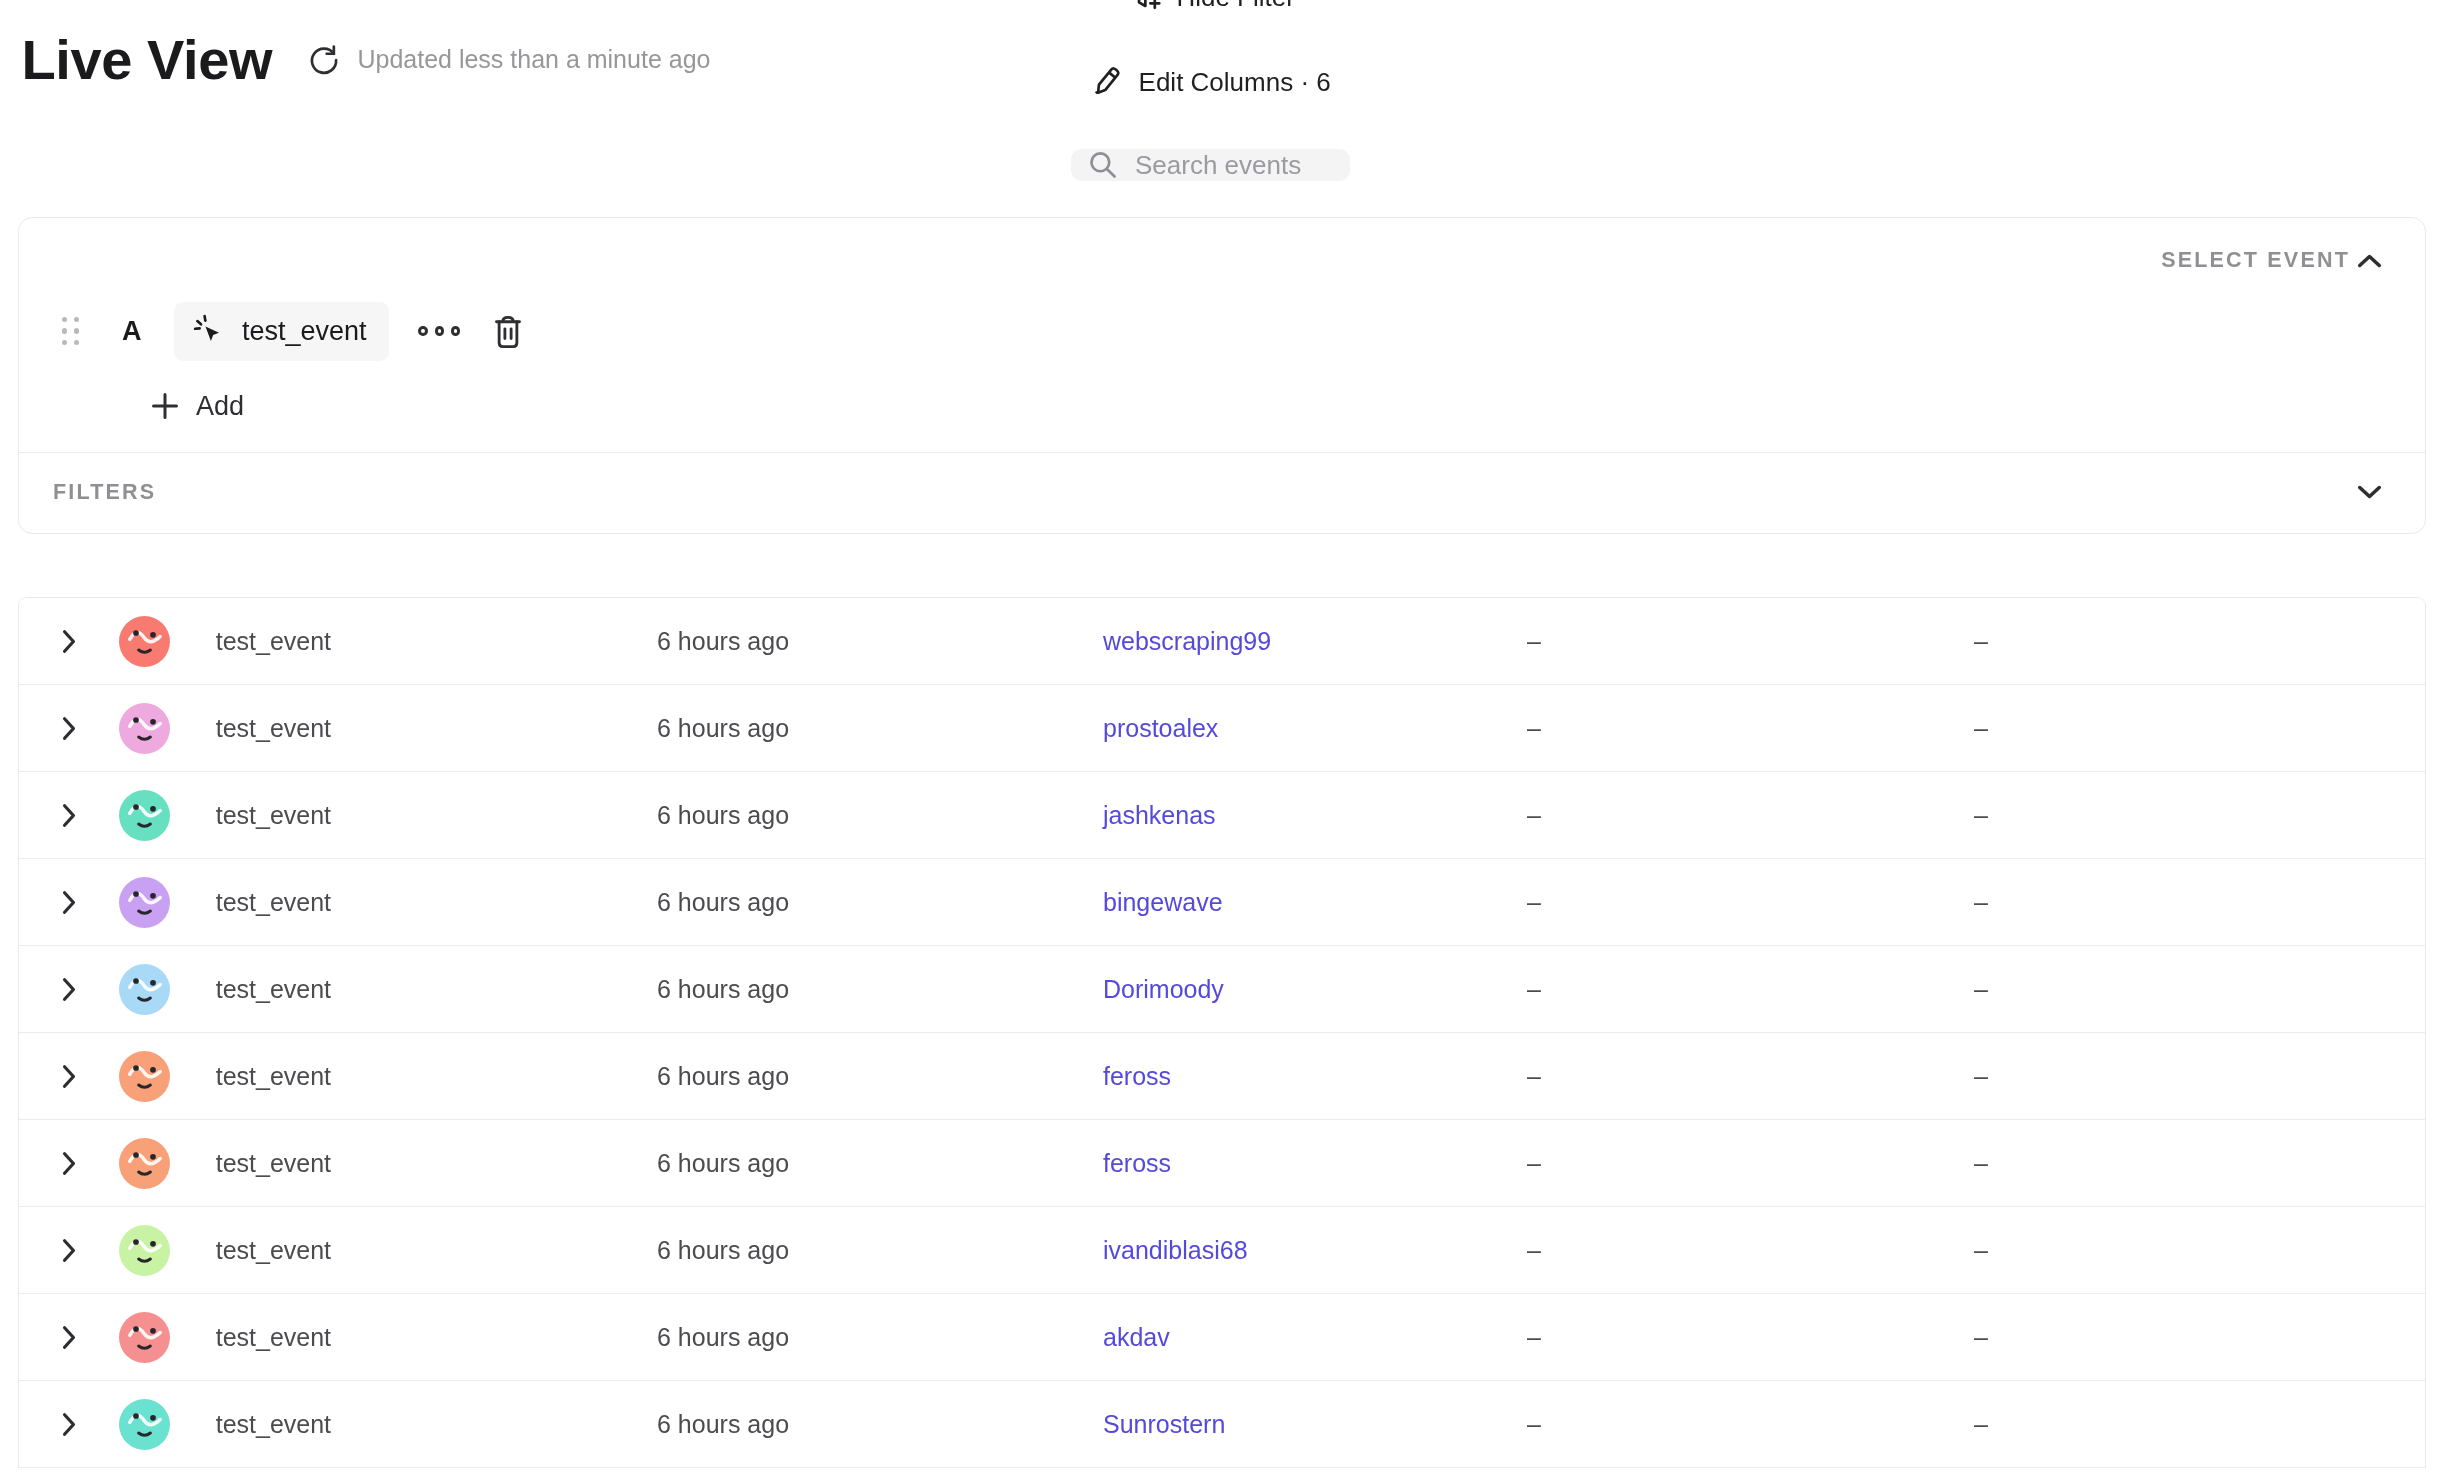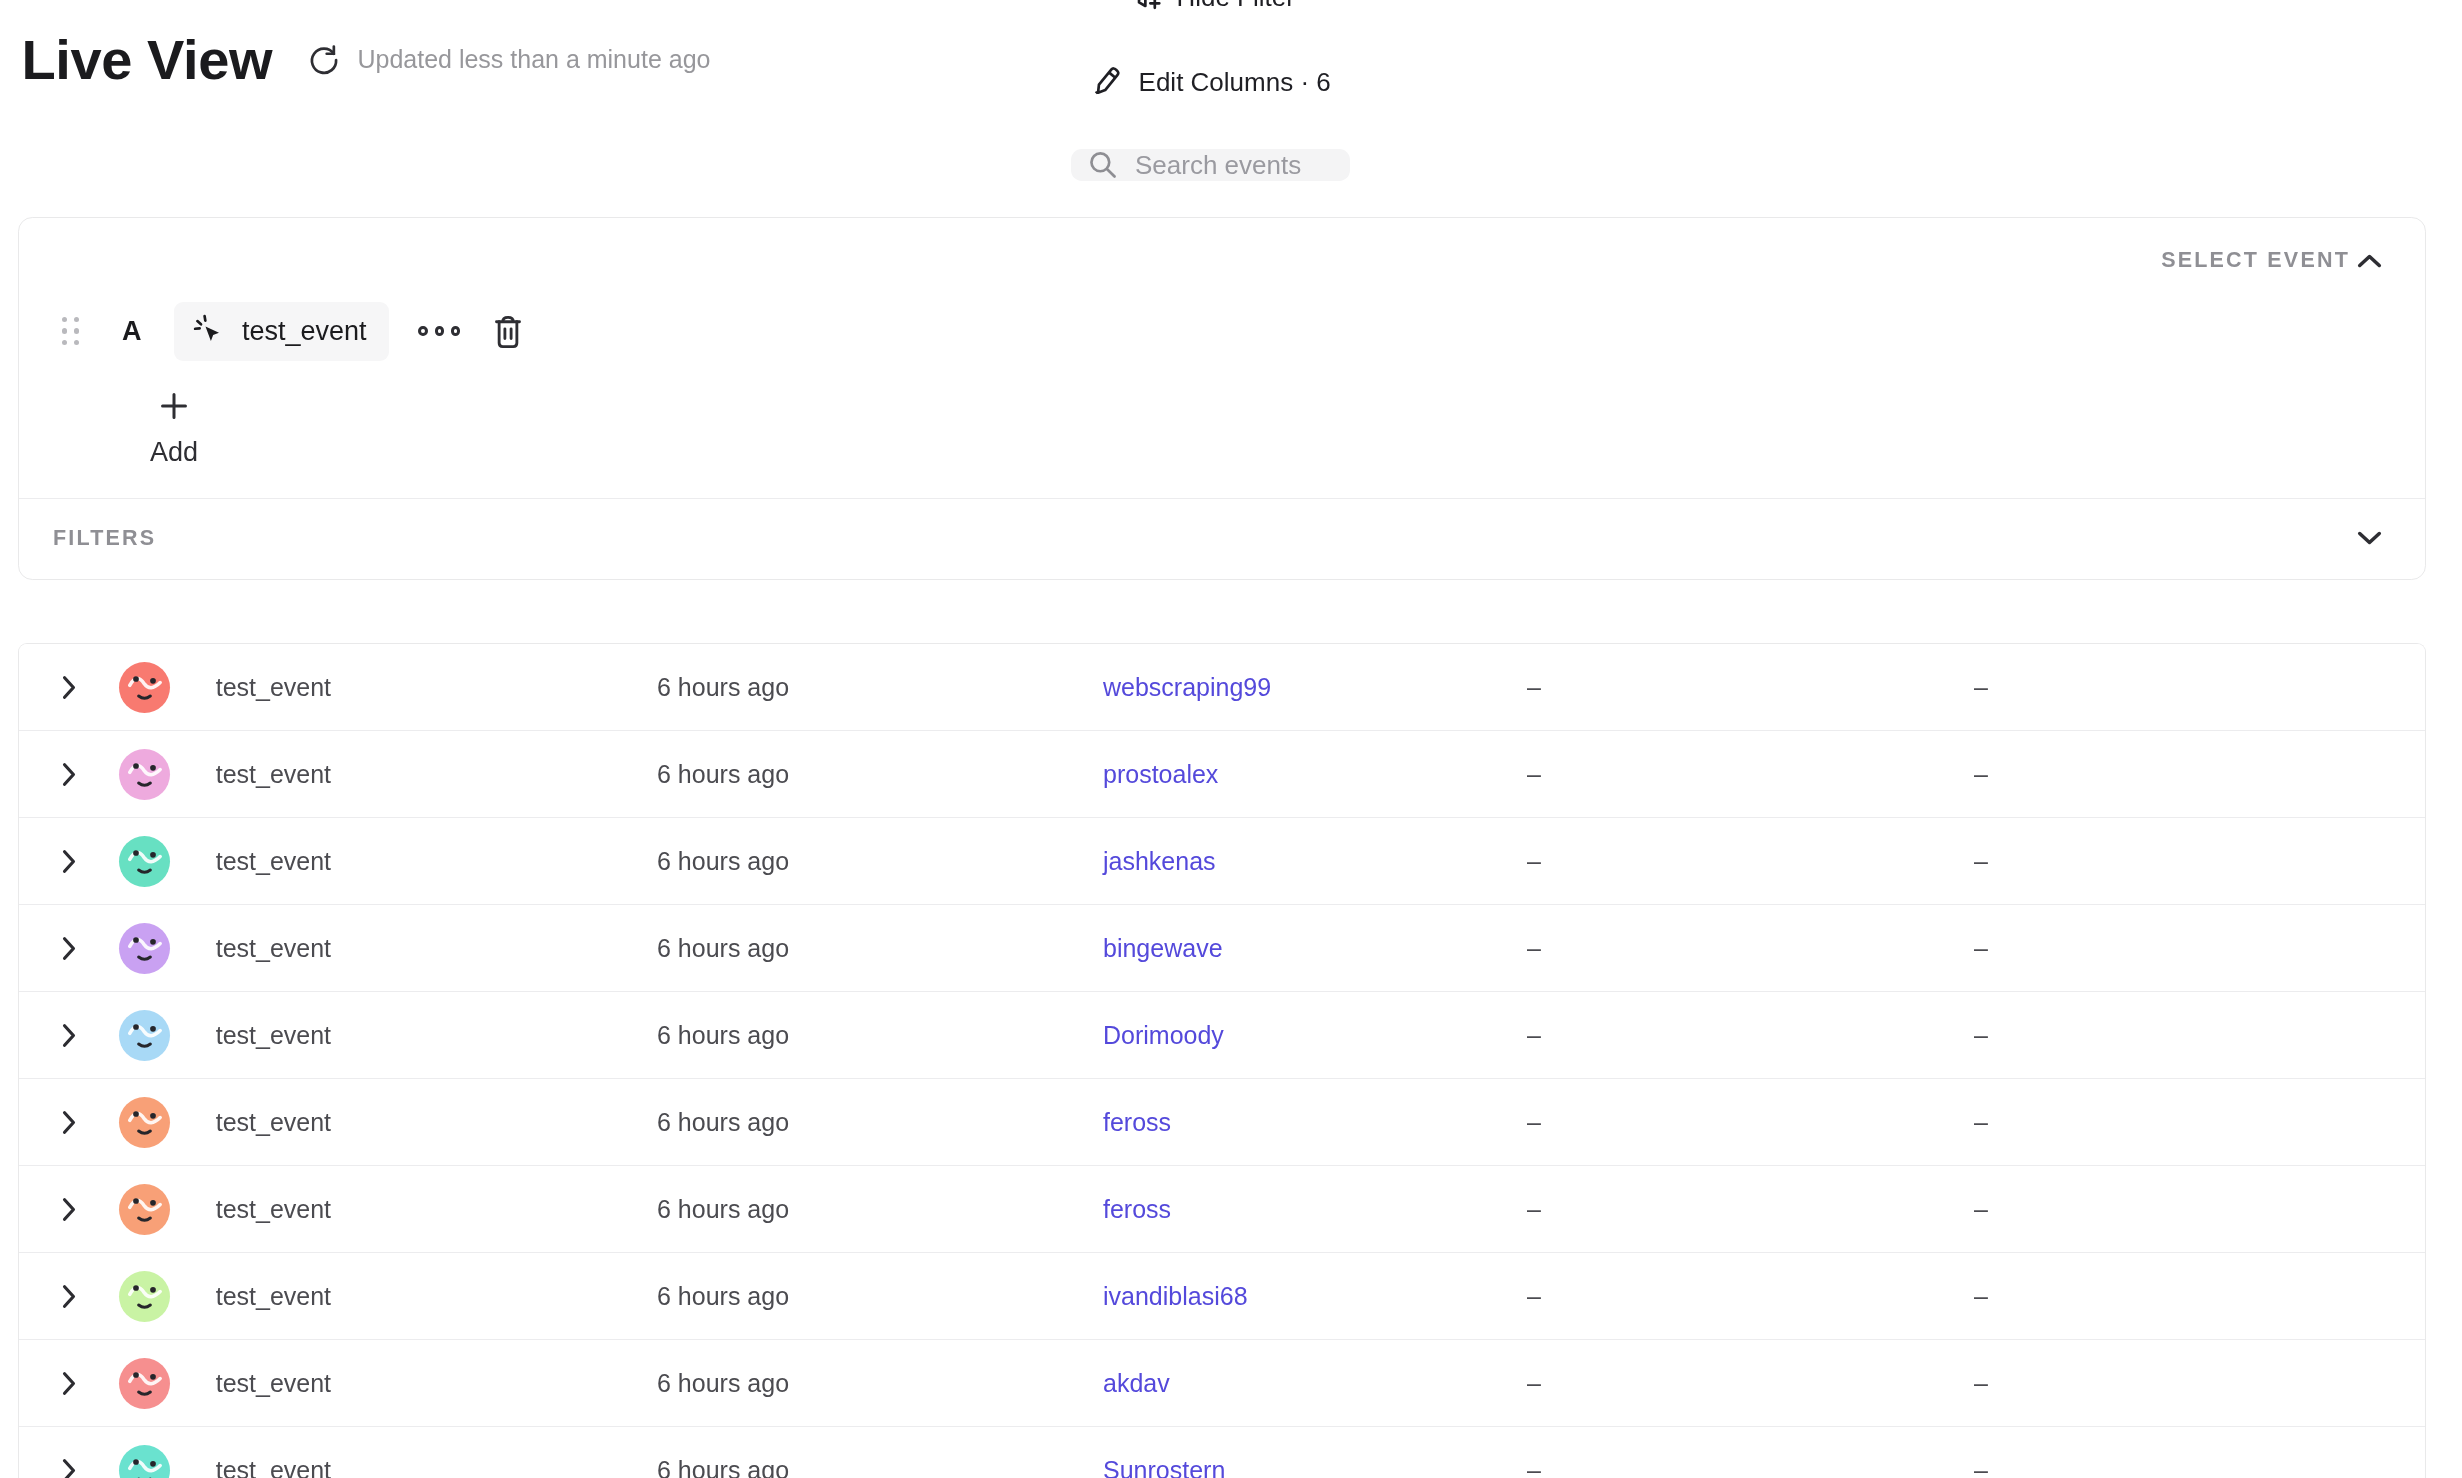"Add" .add-btn { flex-direction: column -> none }
